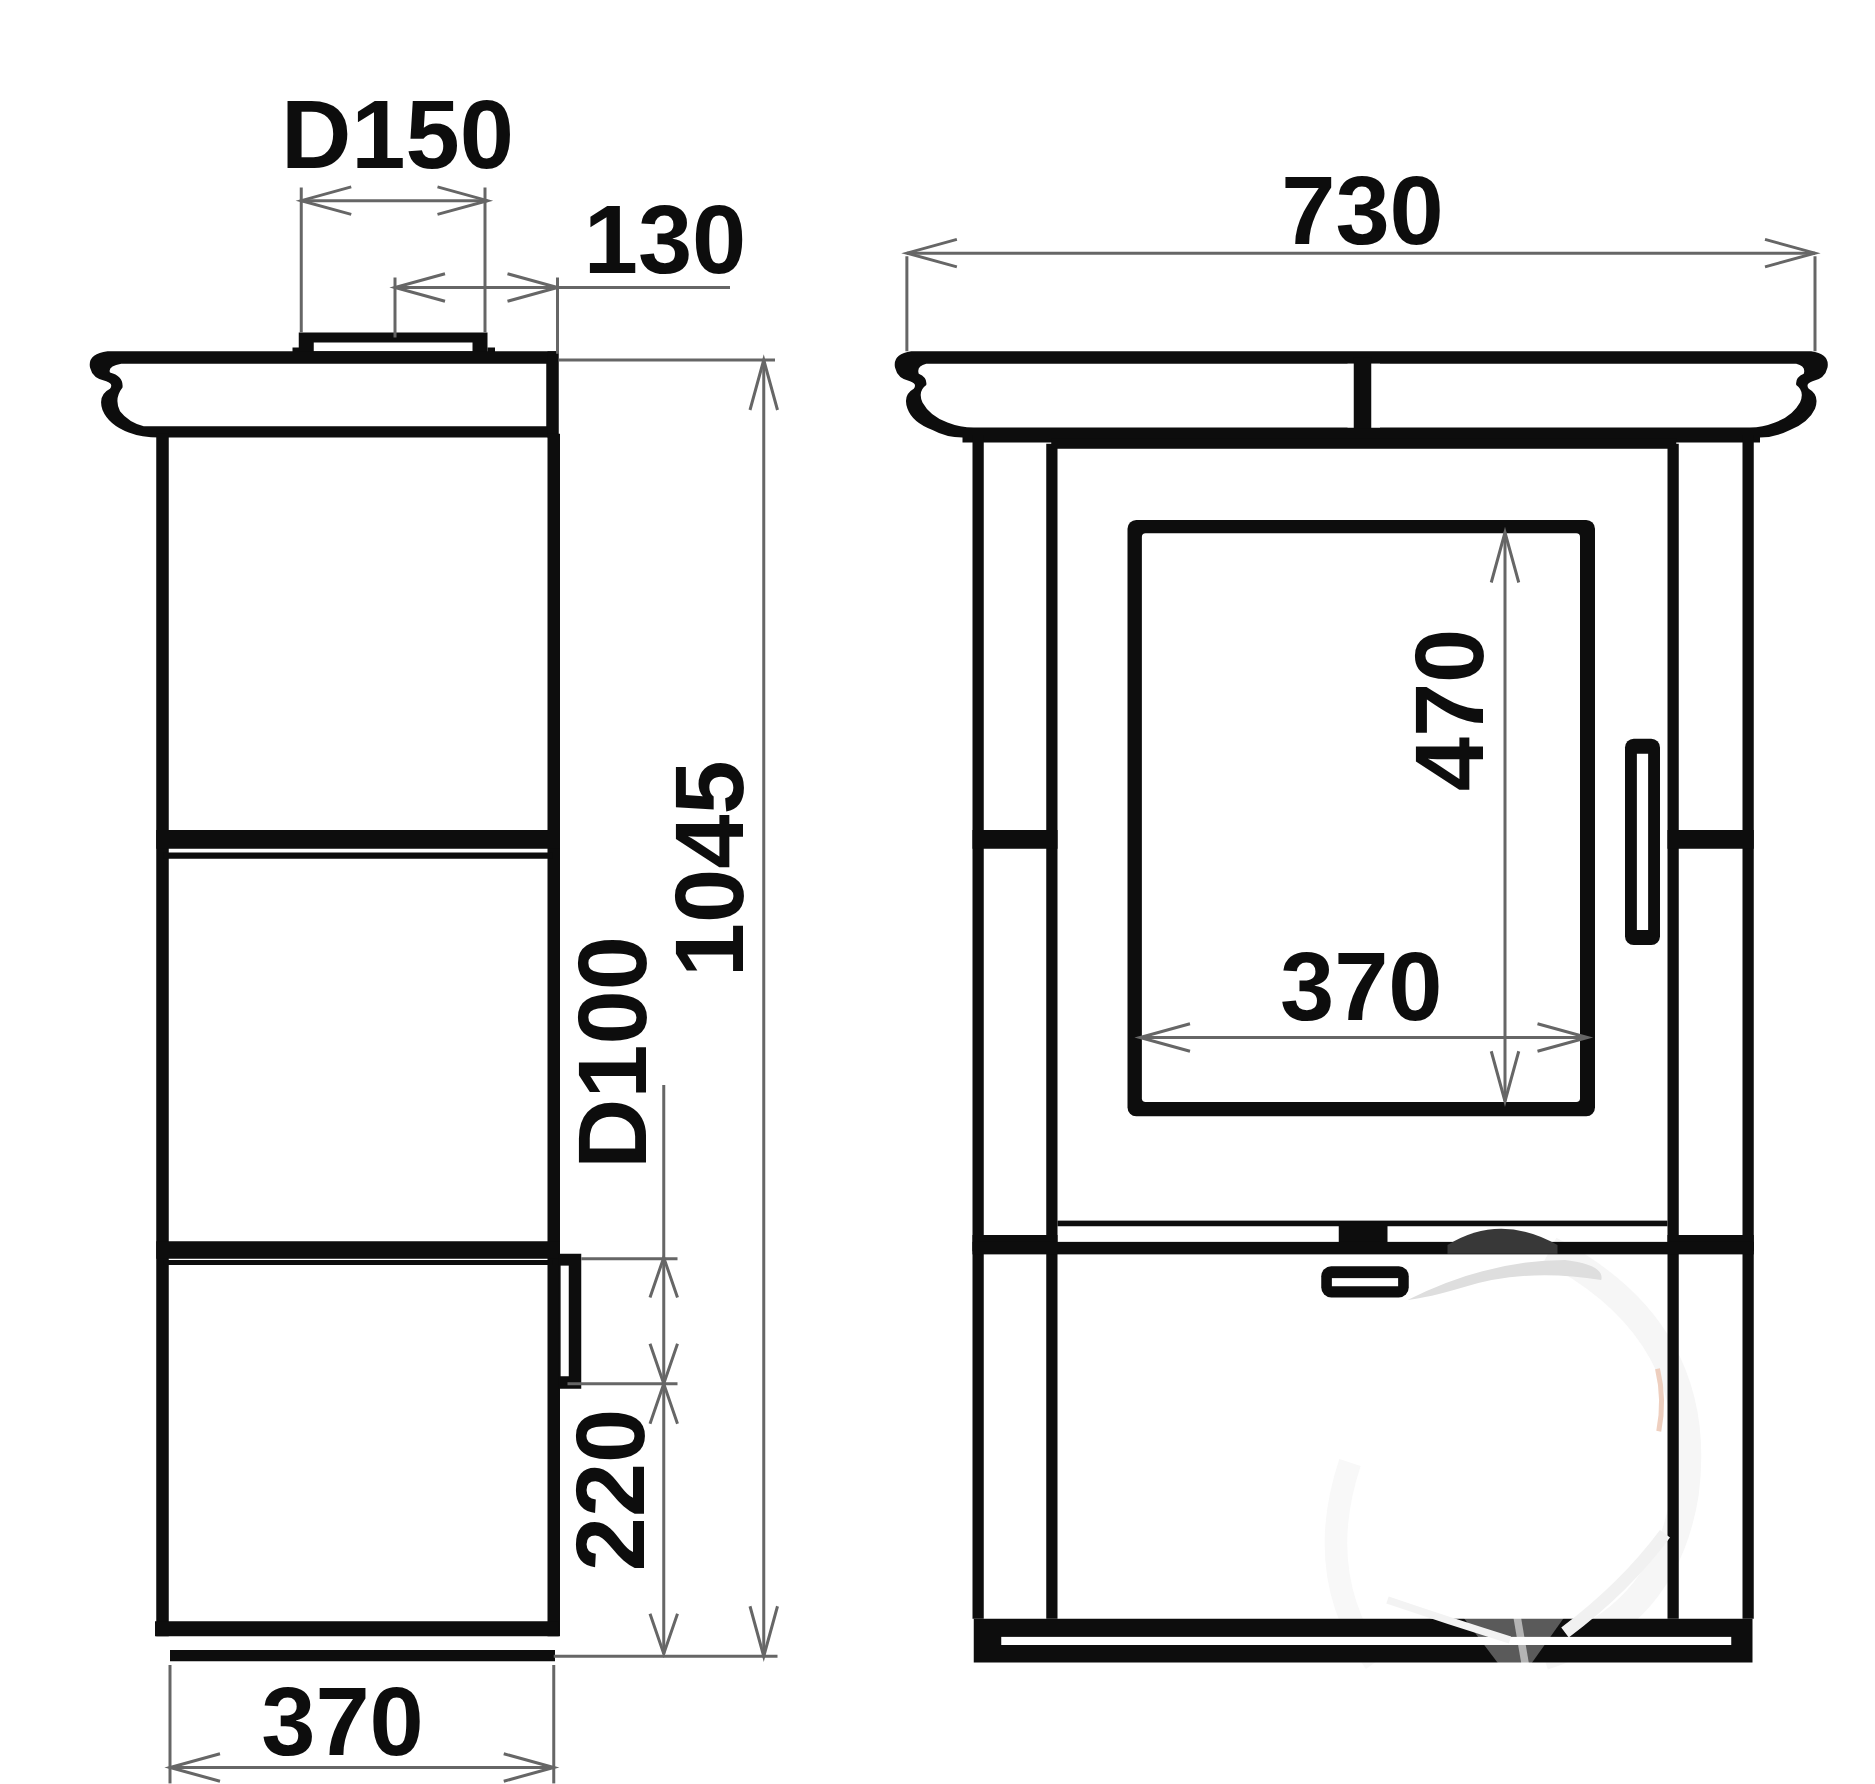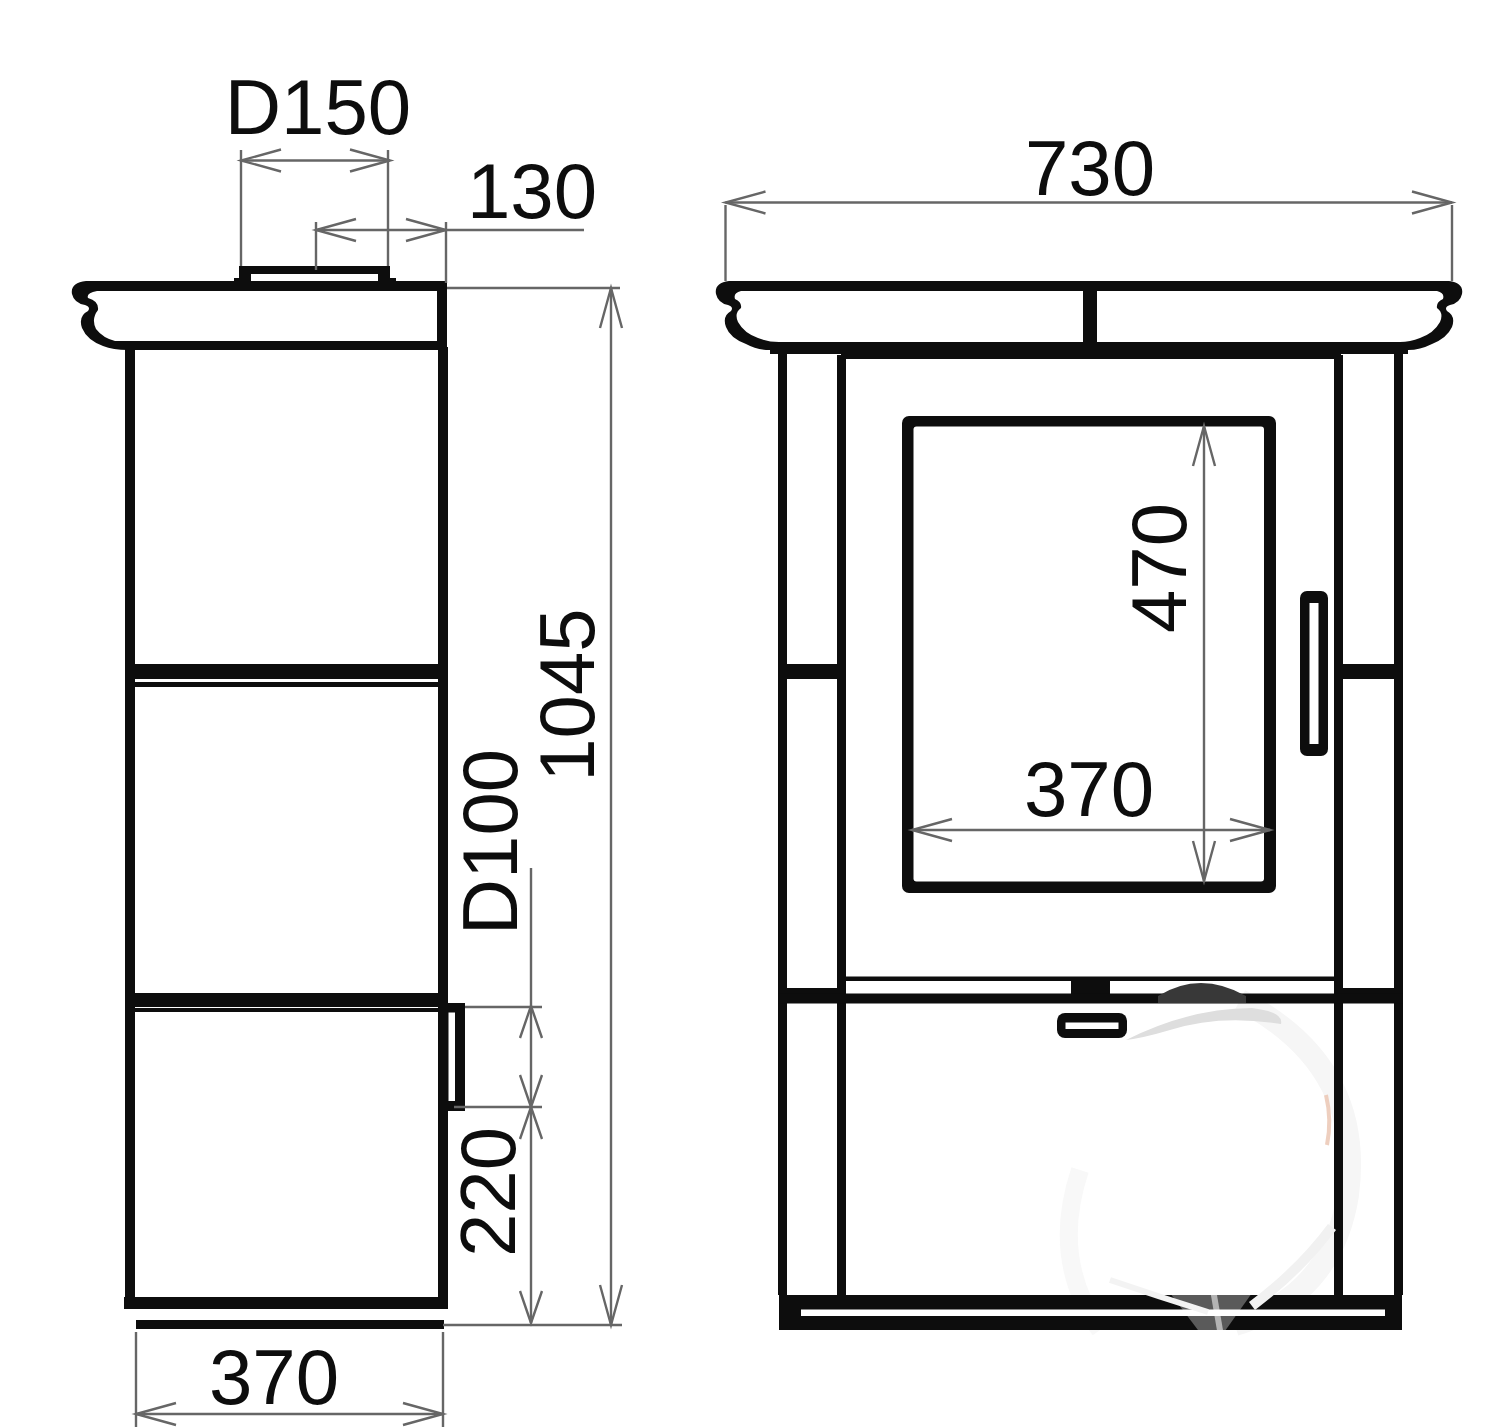"D150" #page { font-weight: none -> bold }
